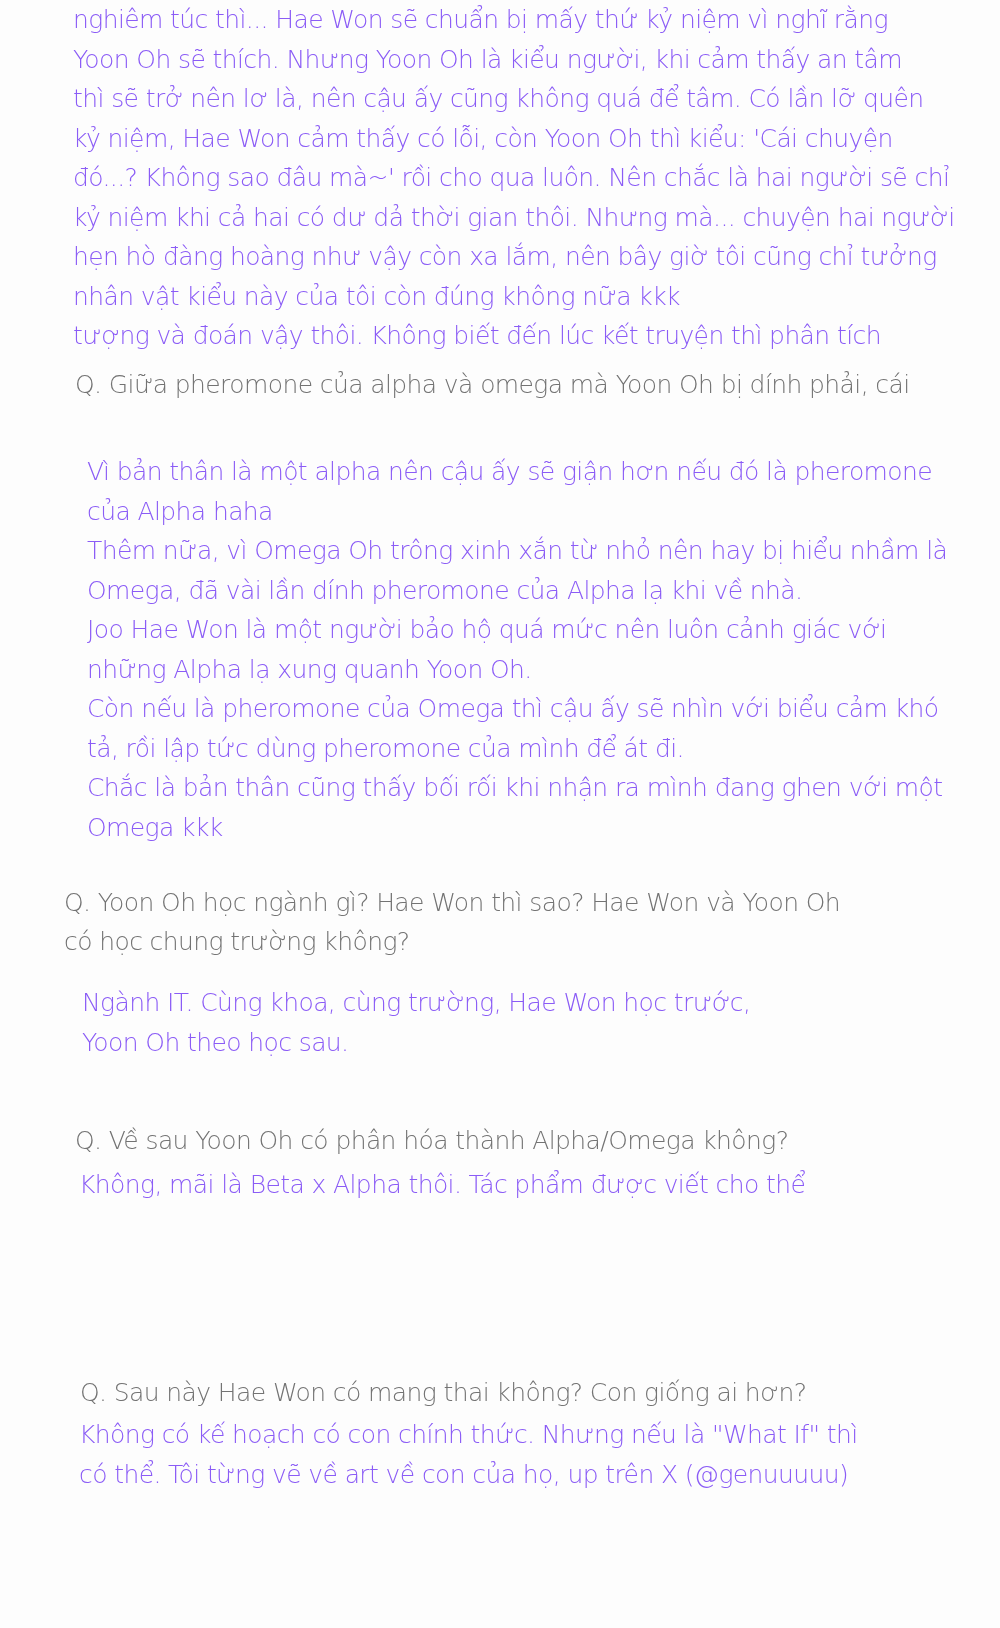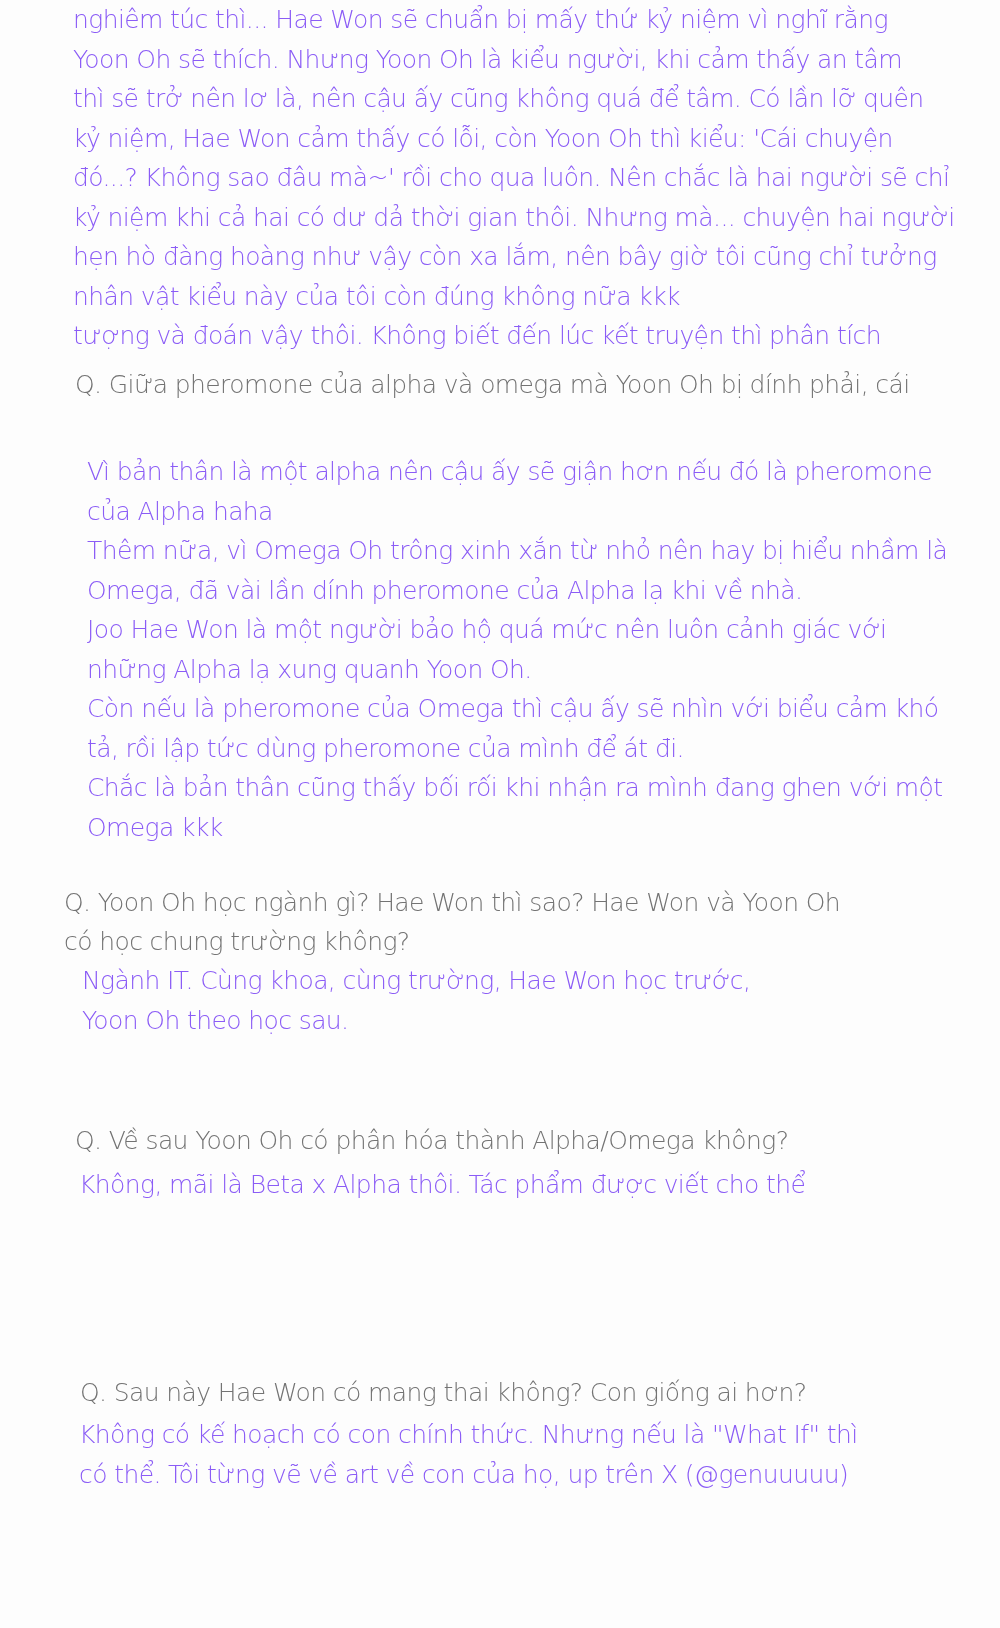"Ngành IT. Cùng khoa, cùng" div.block { top: 961px -> 983px }
